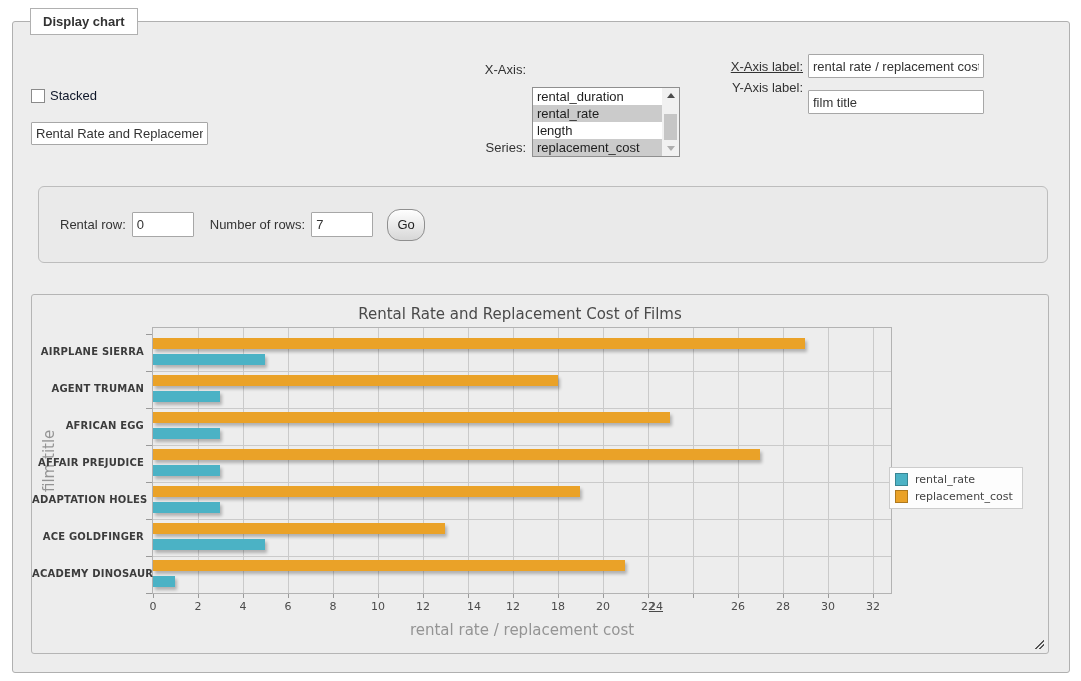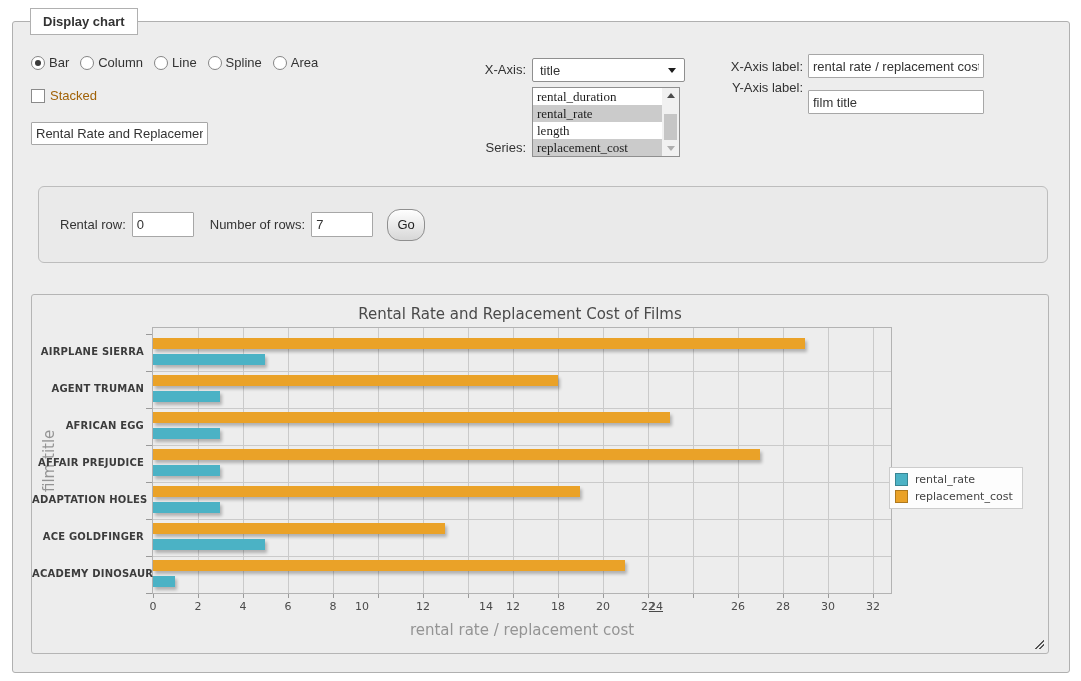"Bar" div.radio-row { html: <div> <div> <div></div> <div>Bar</div> </div> <div> <div></div> <div>Column</div> </div> <div> <div></div> <div>Line</div> </div> <div> <div></div> <div>Spline</div> </div> <div> <div></div> <div>Area</div> </div> </div> -> none }
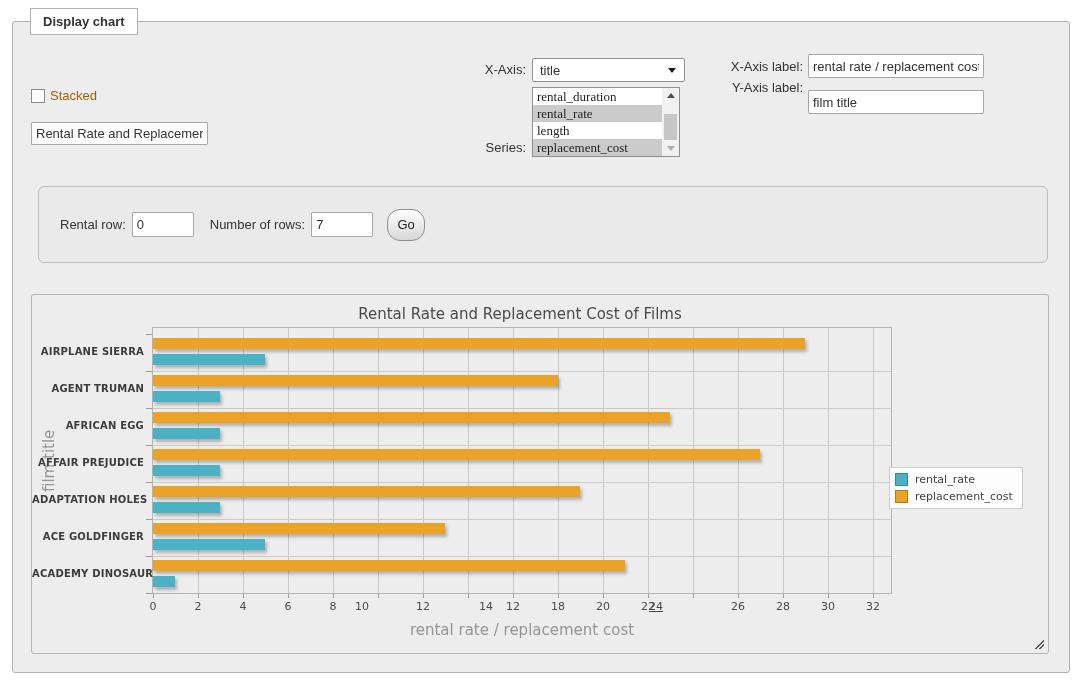"title" div.select { html: <div> <span>title</span> <span></span> </div> -> none }
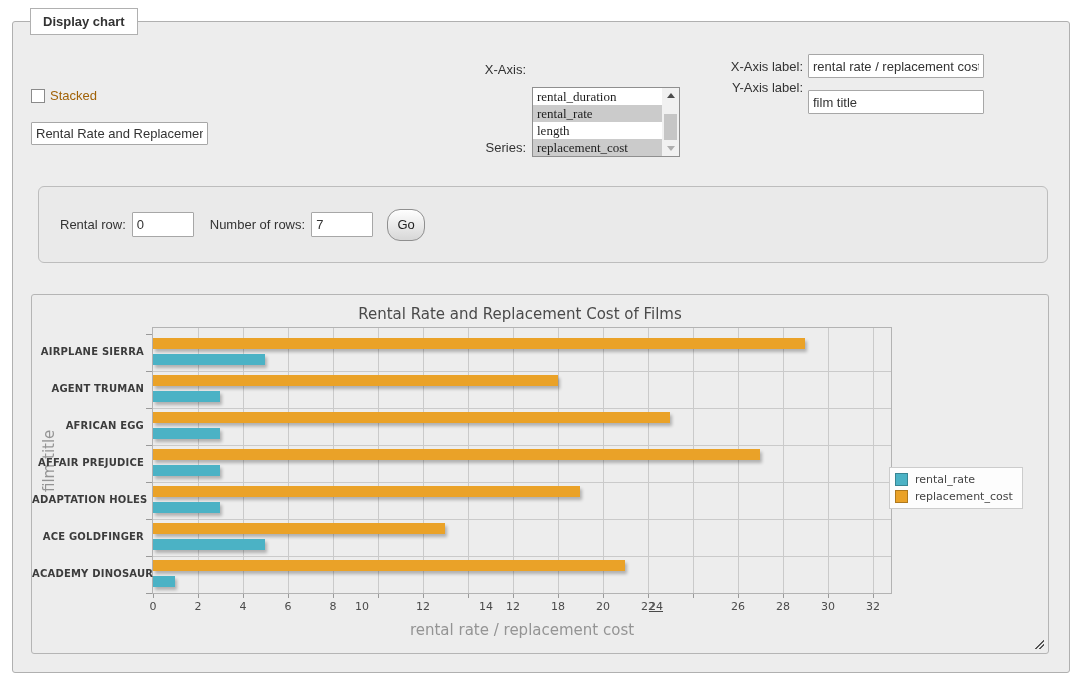"X-Axis label:" #xlabel-field-label { text-decoration: none -> underline }
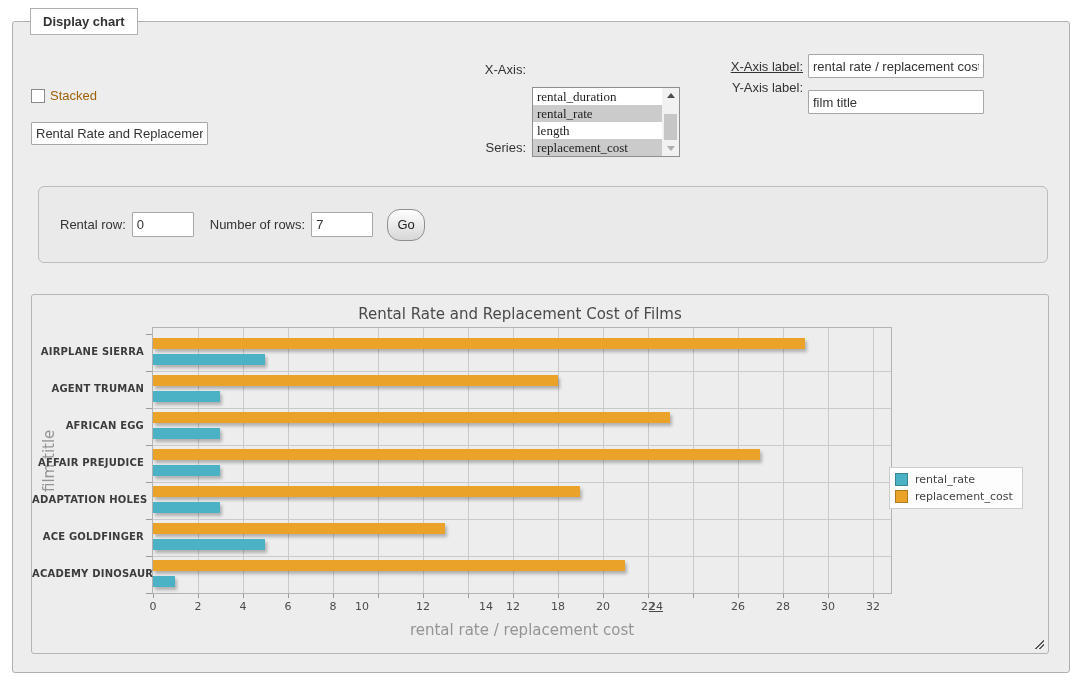"Stacked" .stacked-row { color: #a16207 -> #0f172a }
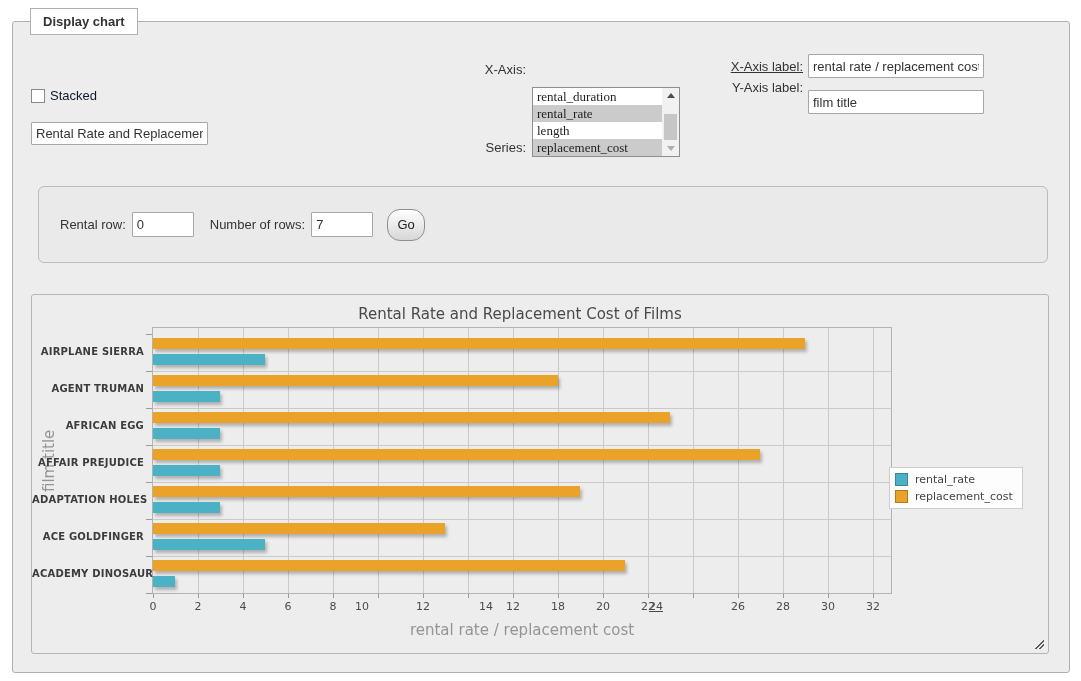"rental_duration" .opt { font-family: Liberation Serif, serif -> none }
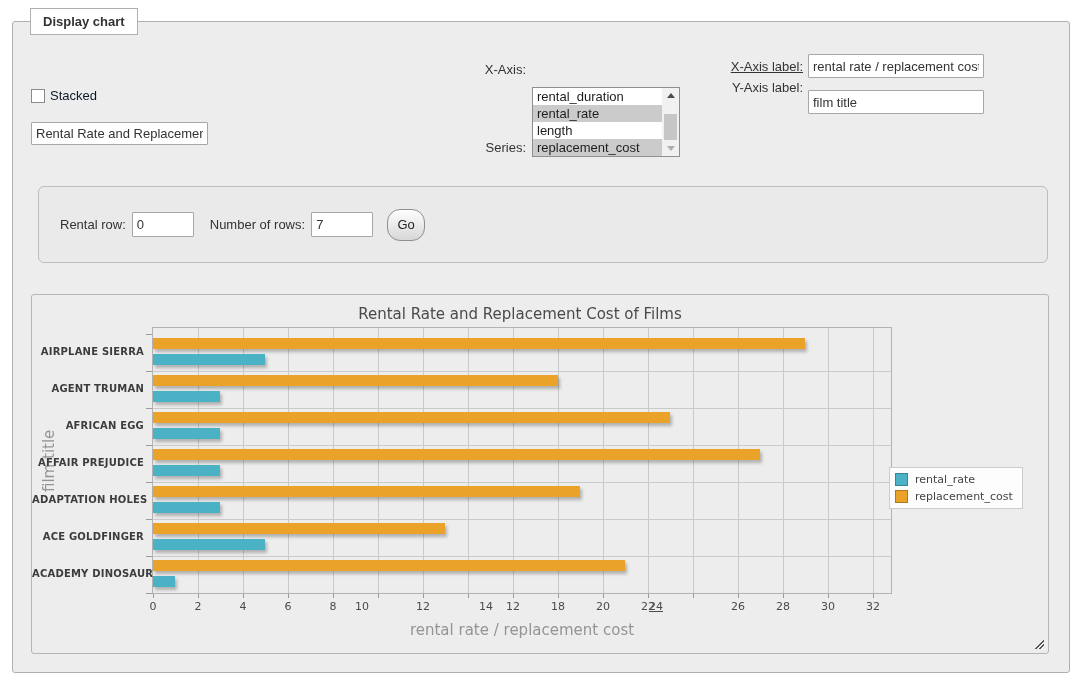"10" div.xticklab { left: 312px -> 328px }
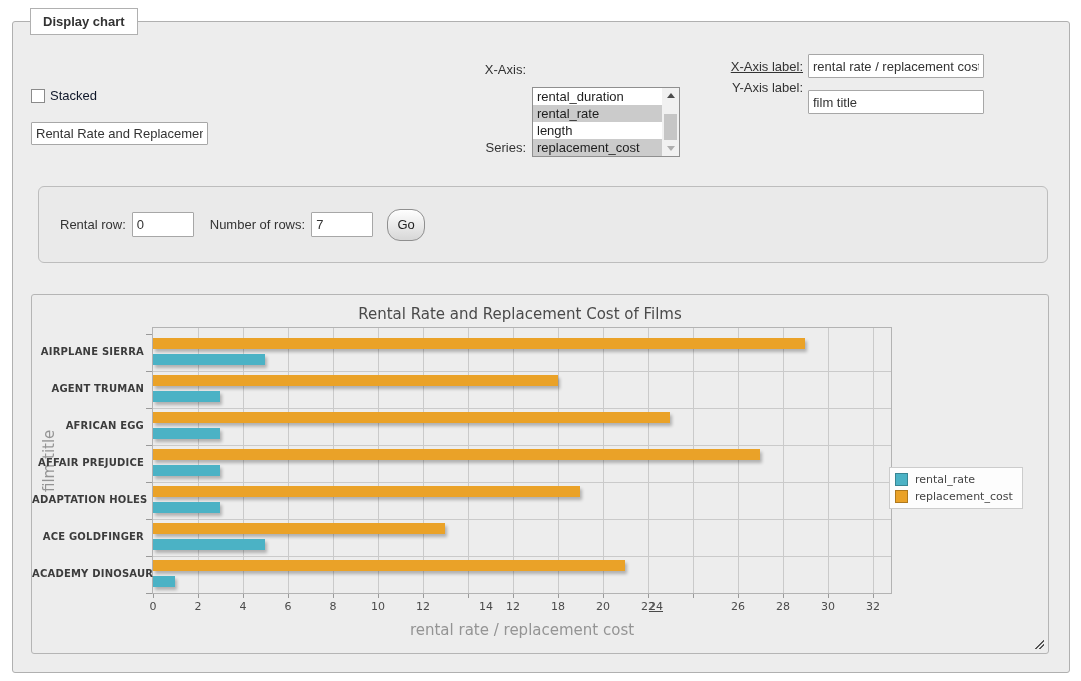"14" div.xticklab { left: 436px -> 424px }
